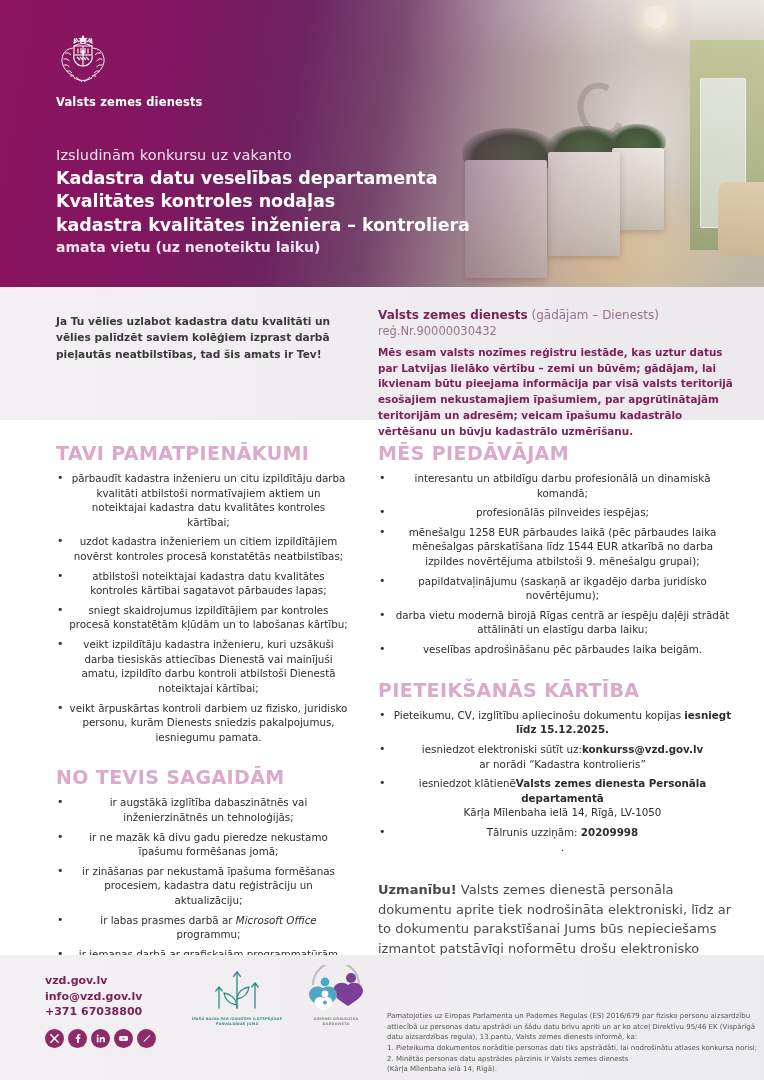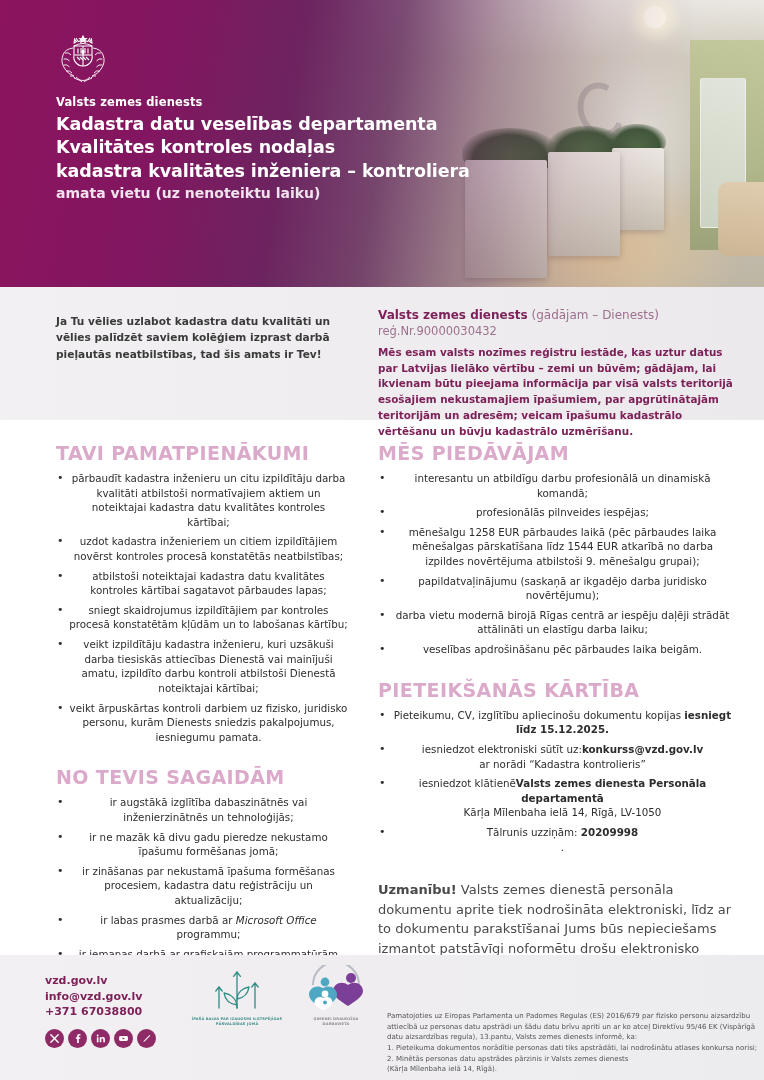"Izsludinām konkursu uz vakanto" div.kicker { html: none -> <div>Izsludinām konkursu uz vakanto</div> }
